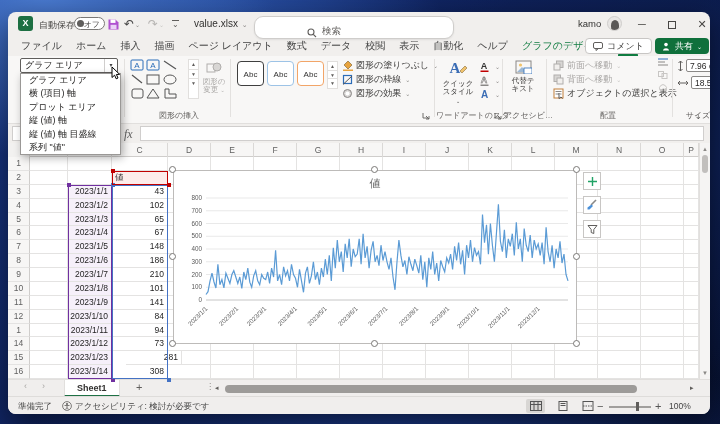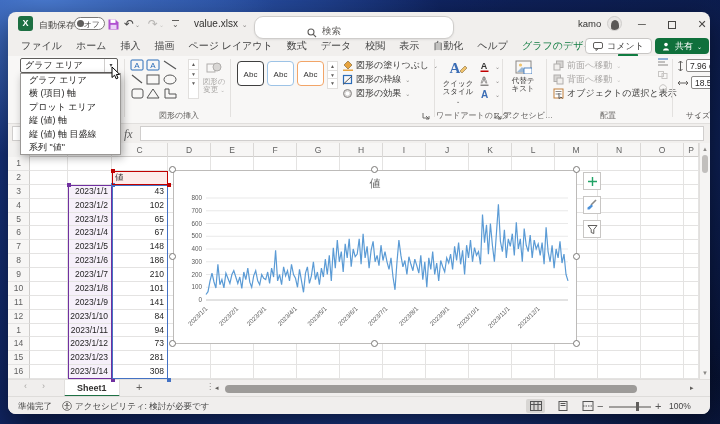"281" div.cell { left: 104px -> 118px }
